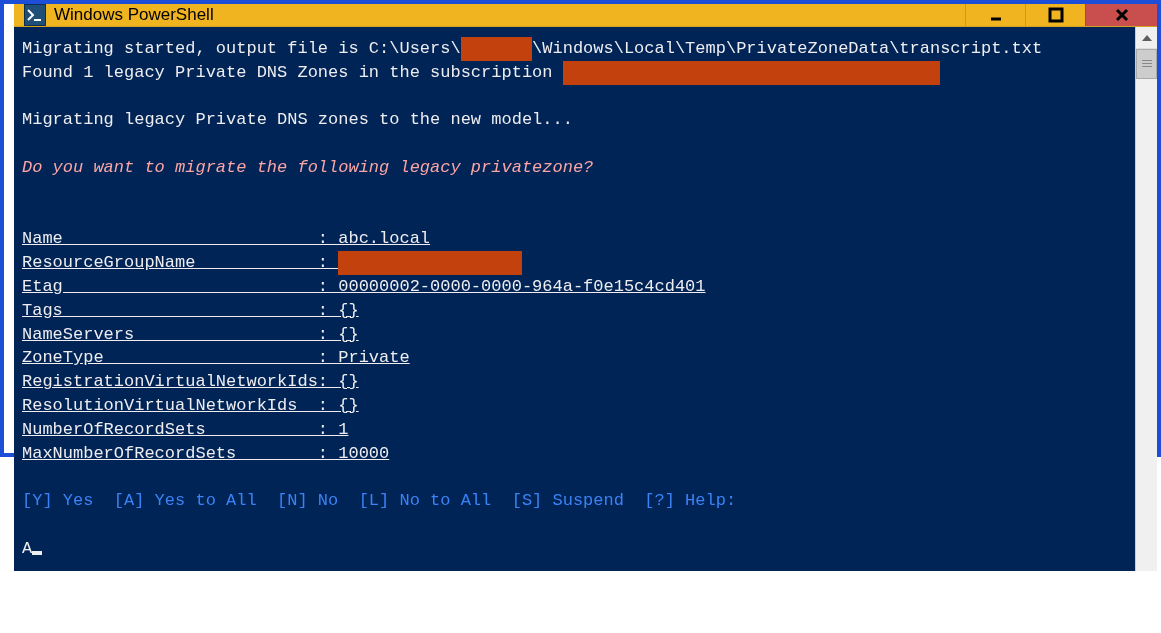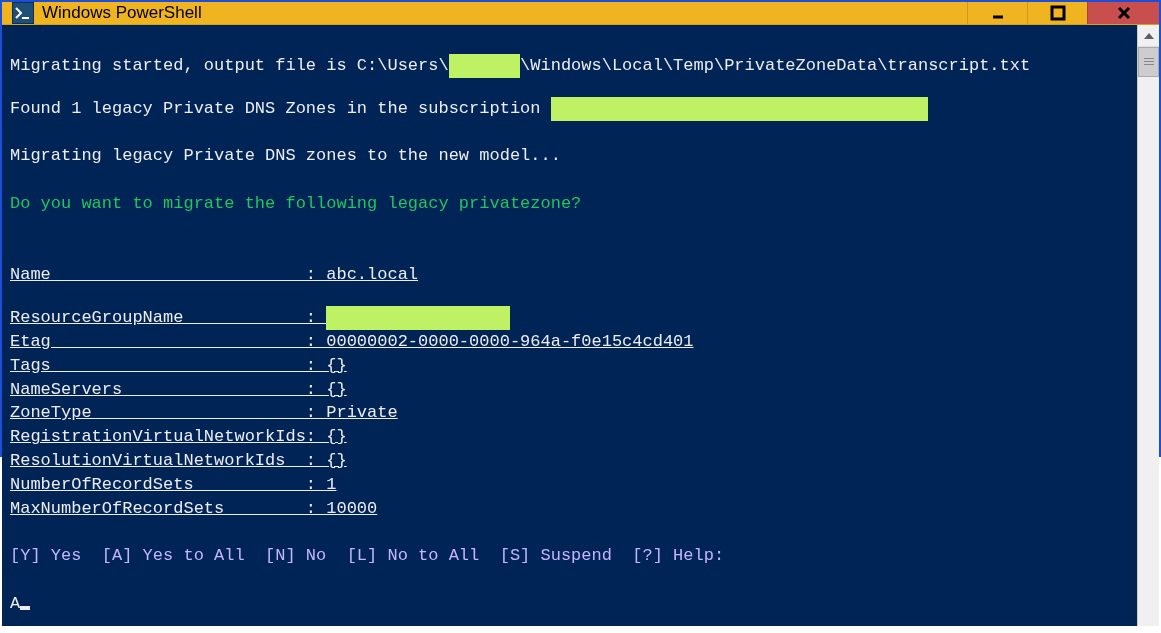"Windows PowerShell" .window { border: 2px solid #1d4ed8 -> 4px solid #1d4ed8; padding-left: none -> 10px }
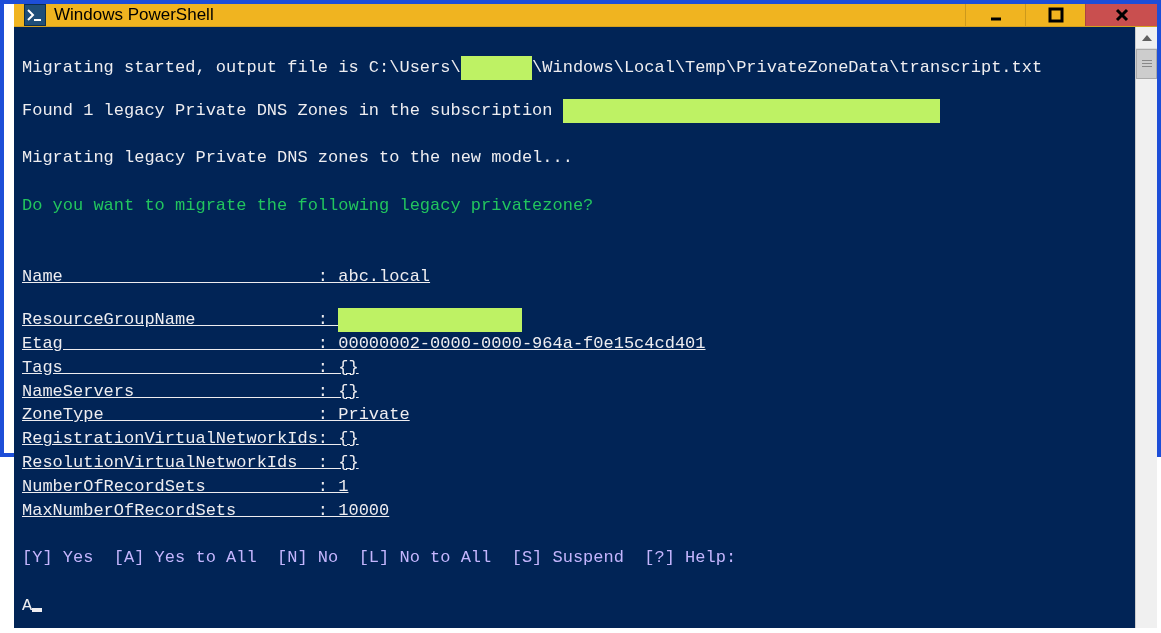"xxxxxxx" .redact { background: #bef264 -> #c2410c; margin-top: 19px -> none }
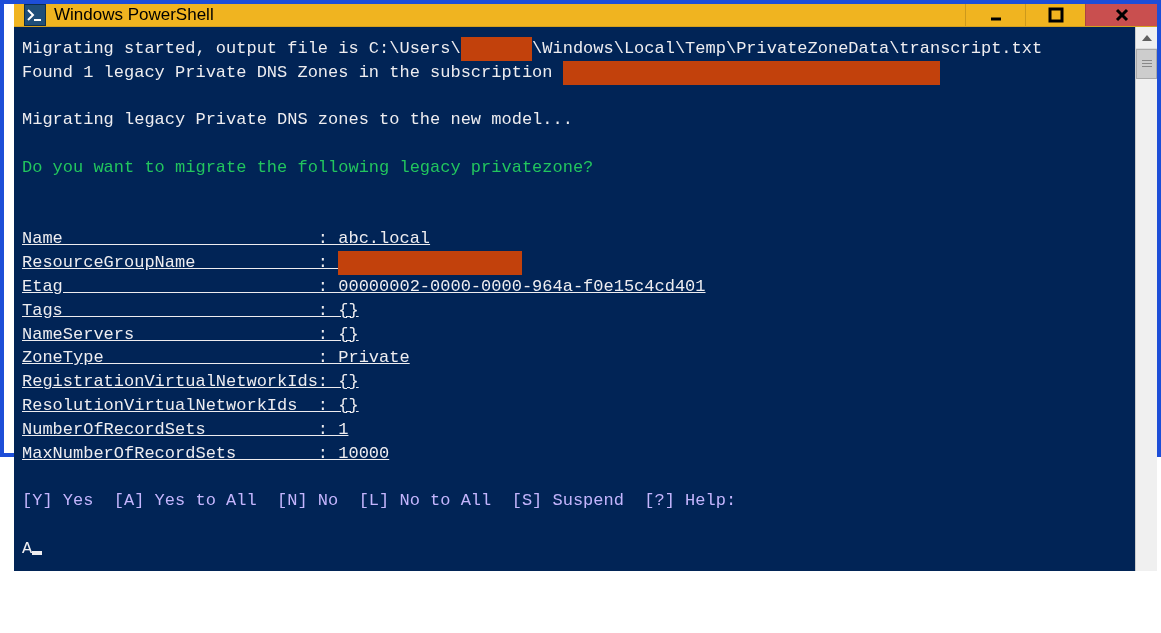"Do you want to migrate" .green { color: #22c55e -> #fca5a5; font-style: none -> italic }
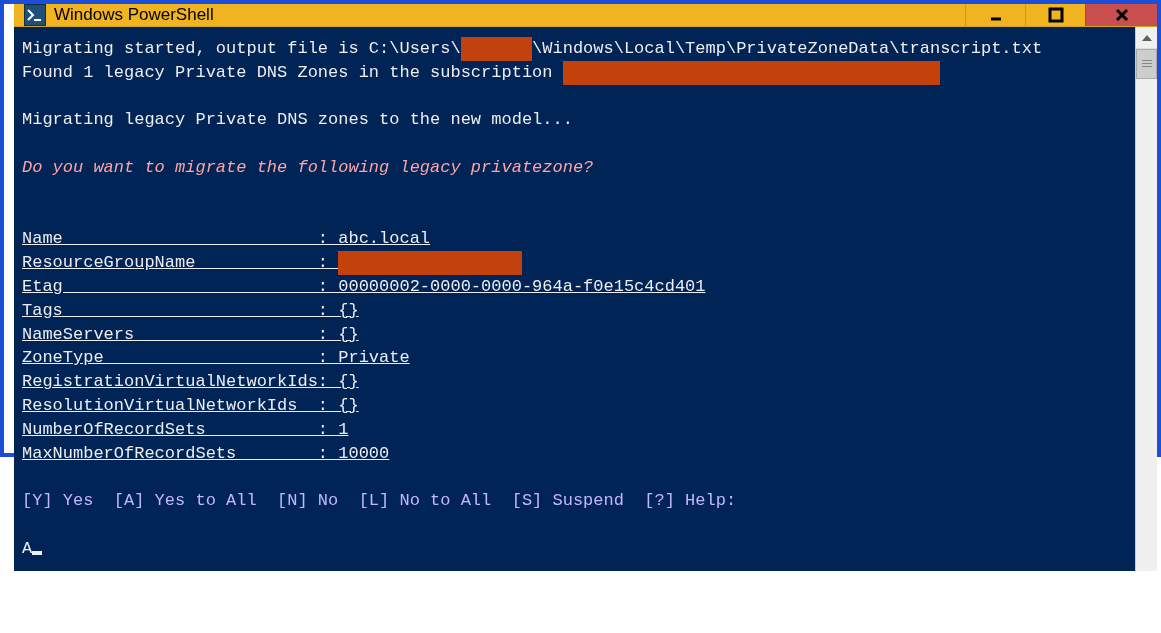"[Y] Yes [A] Yes to" .prompt-options { color: #c4b5fd -> #3b82f6 }
